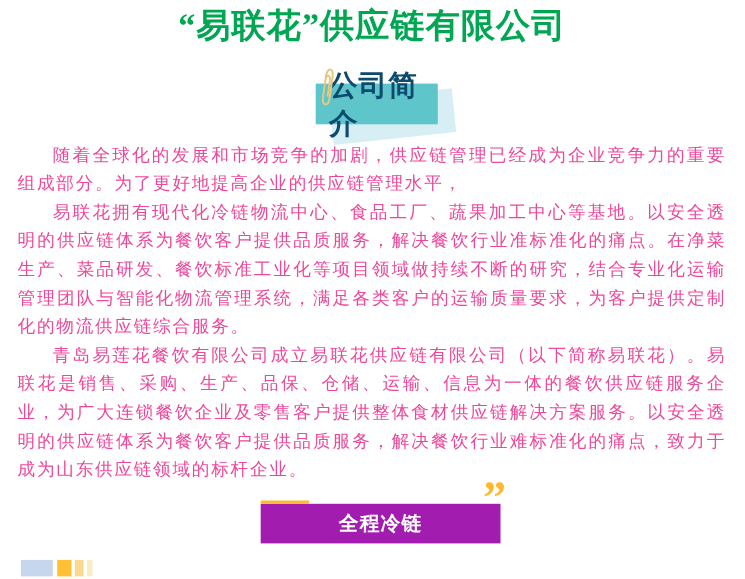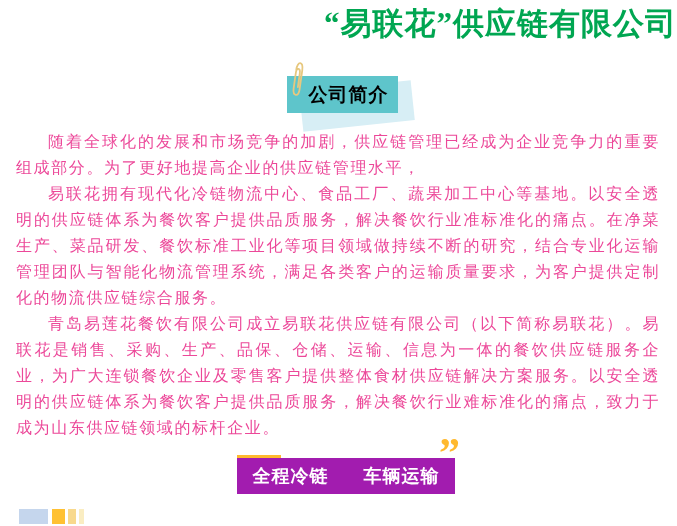"“易联花”供应链有限公司" .page-title { text-align: right -> center }
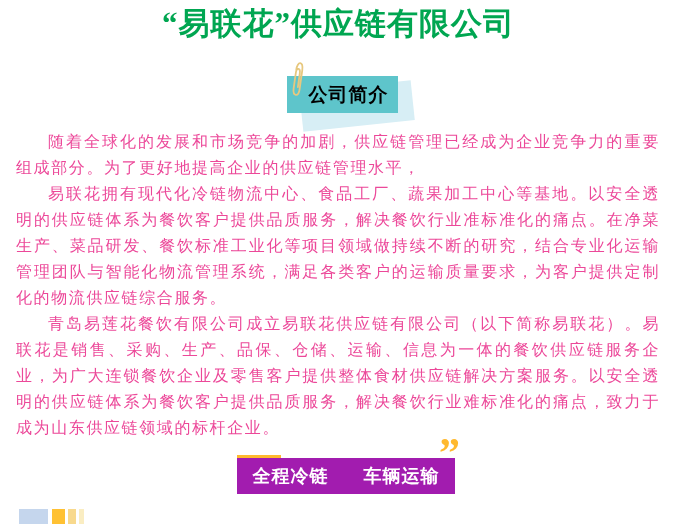"公司简介" .section-badge span { color: #000000 -> #0c4a6e; font-size: 19px -> 26px }
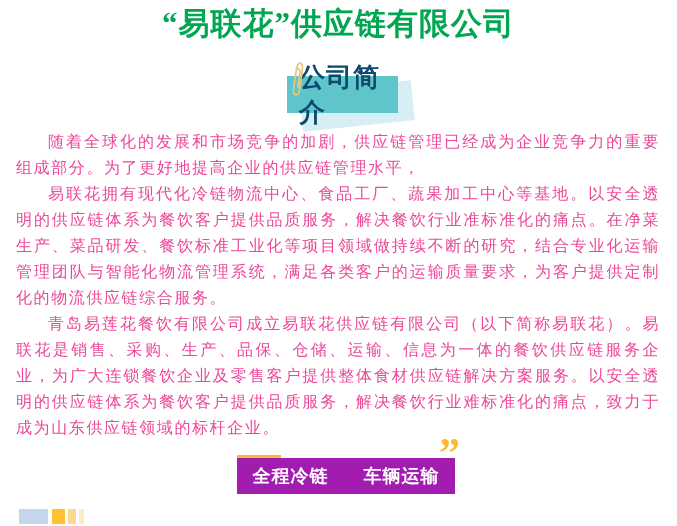"车辆运输" span.label-right { html: <span>车辆运输</span> -> none }
